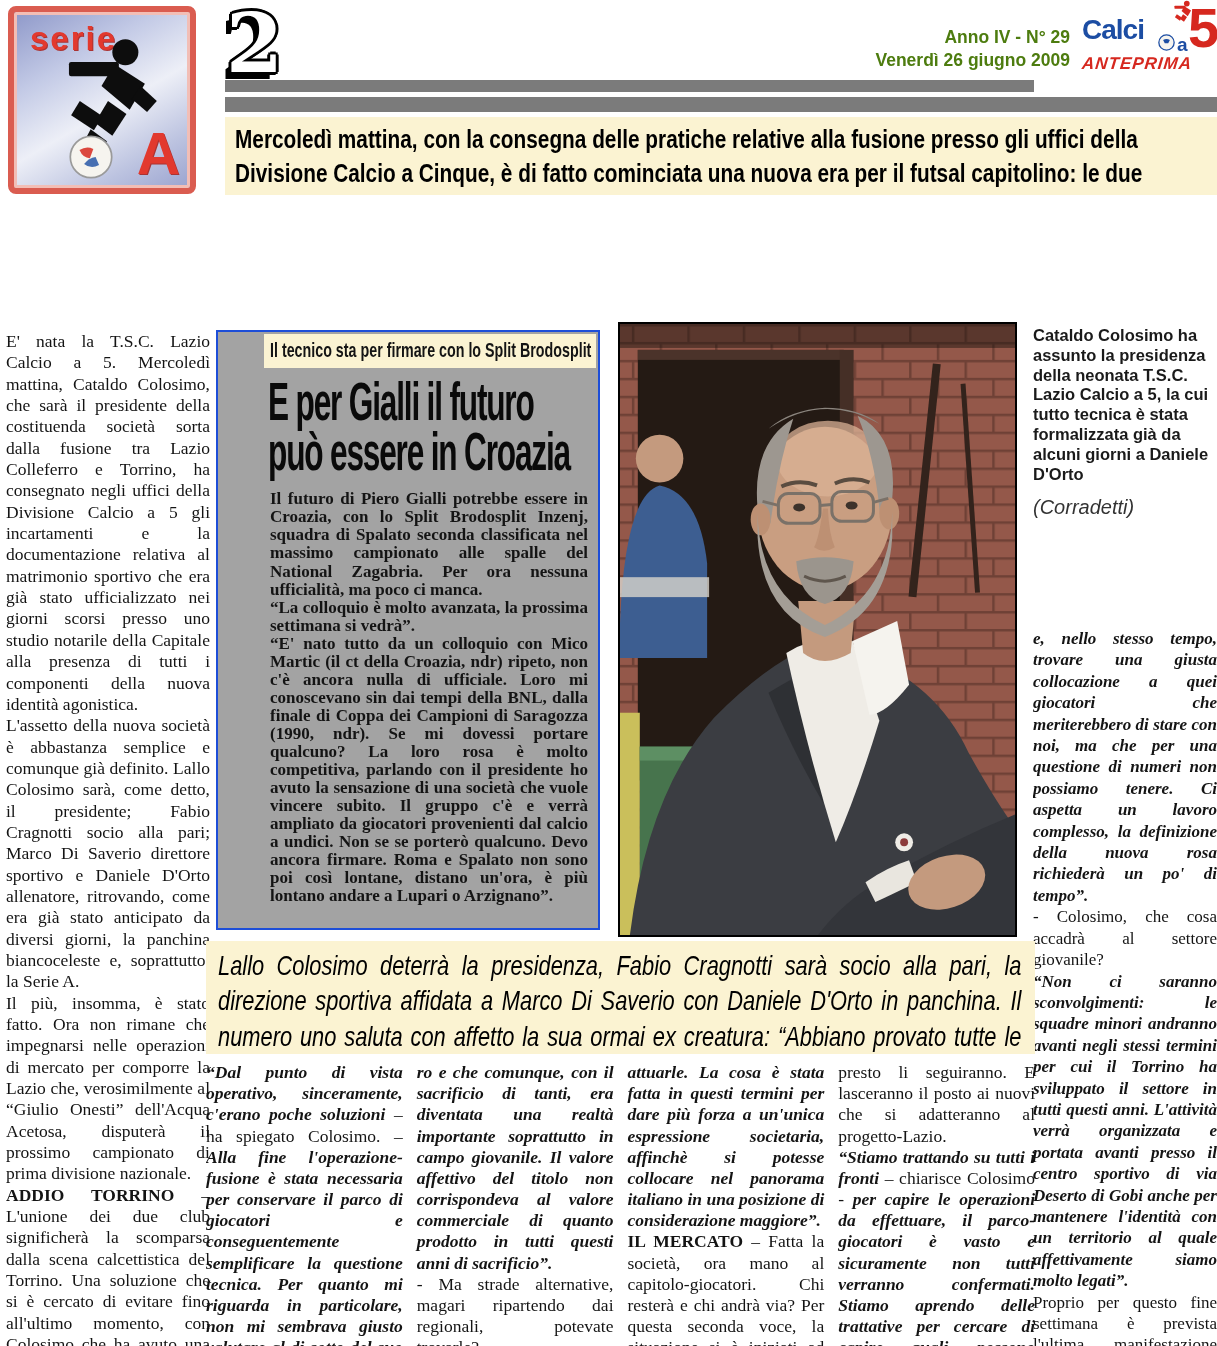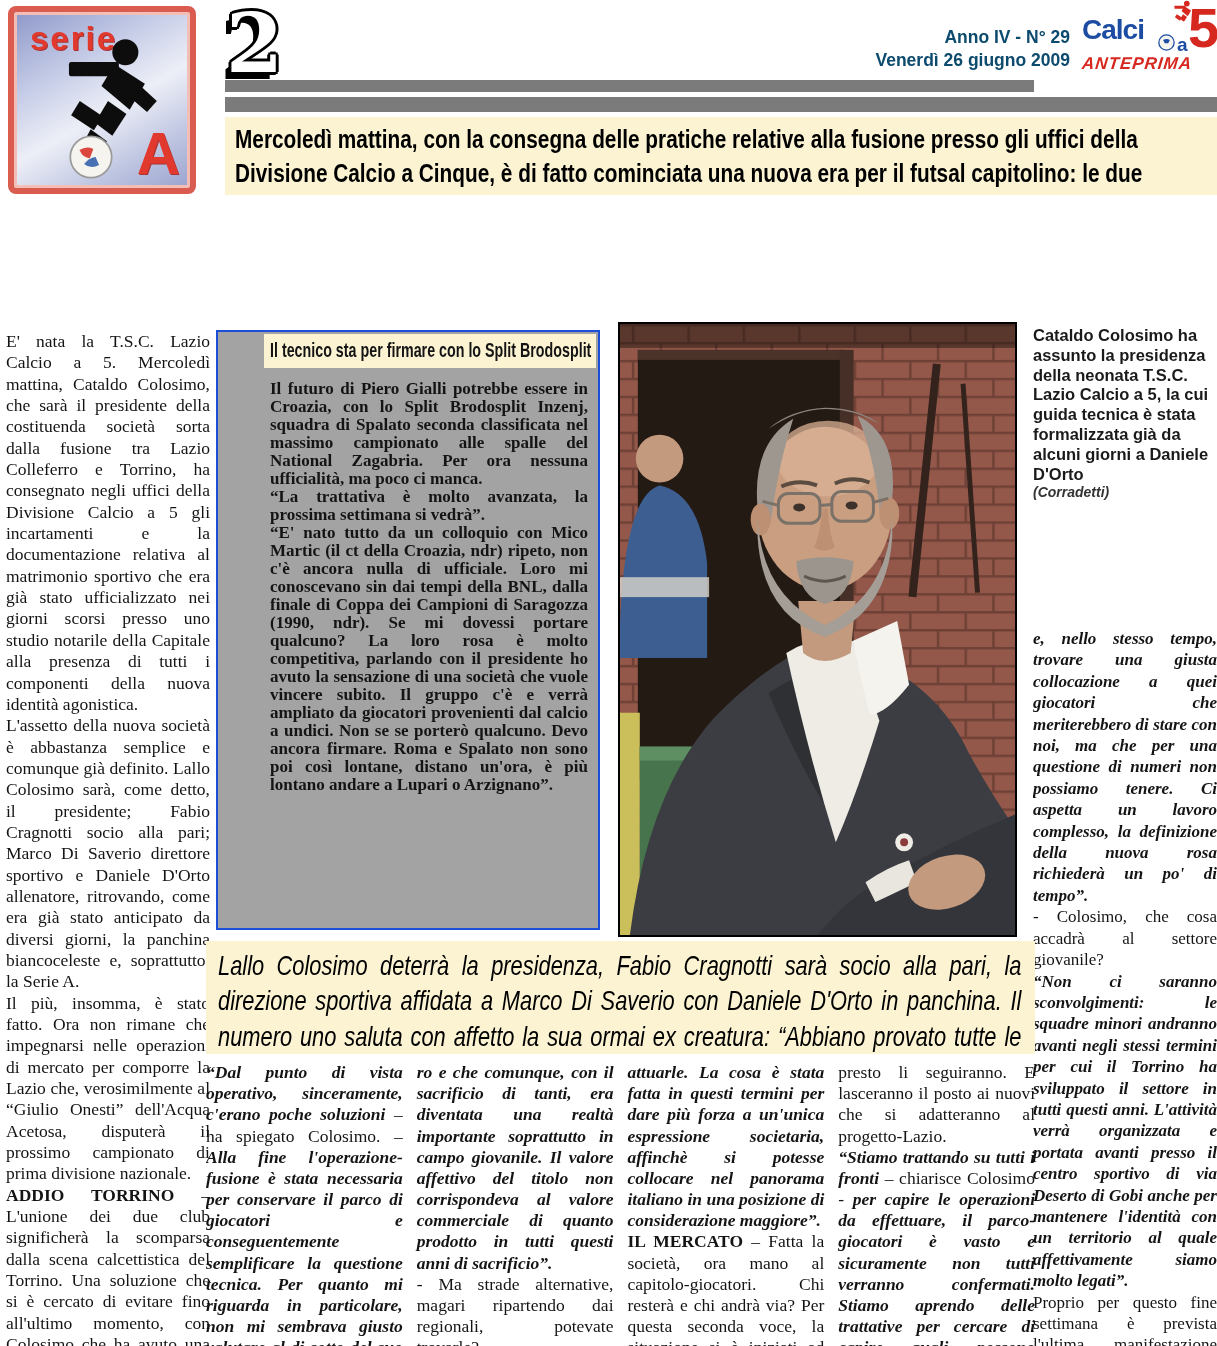"Anno IV - N° 29" .dateline { color: #0c4a6e -> #4d7c0f }
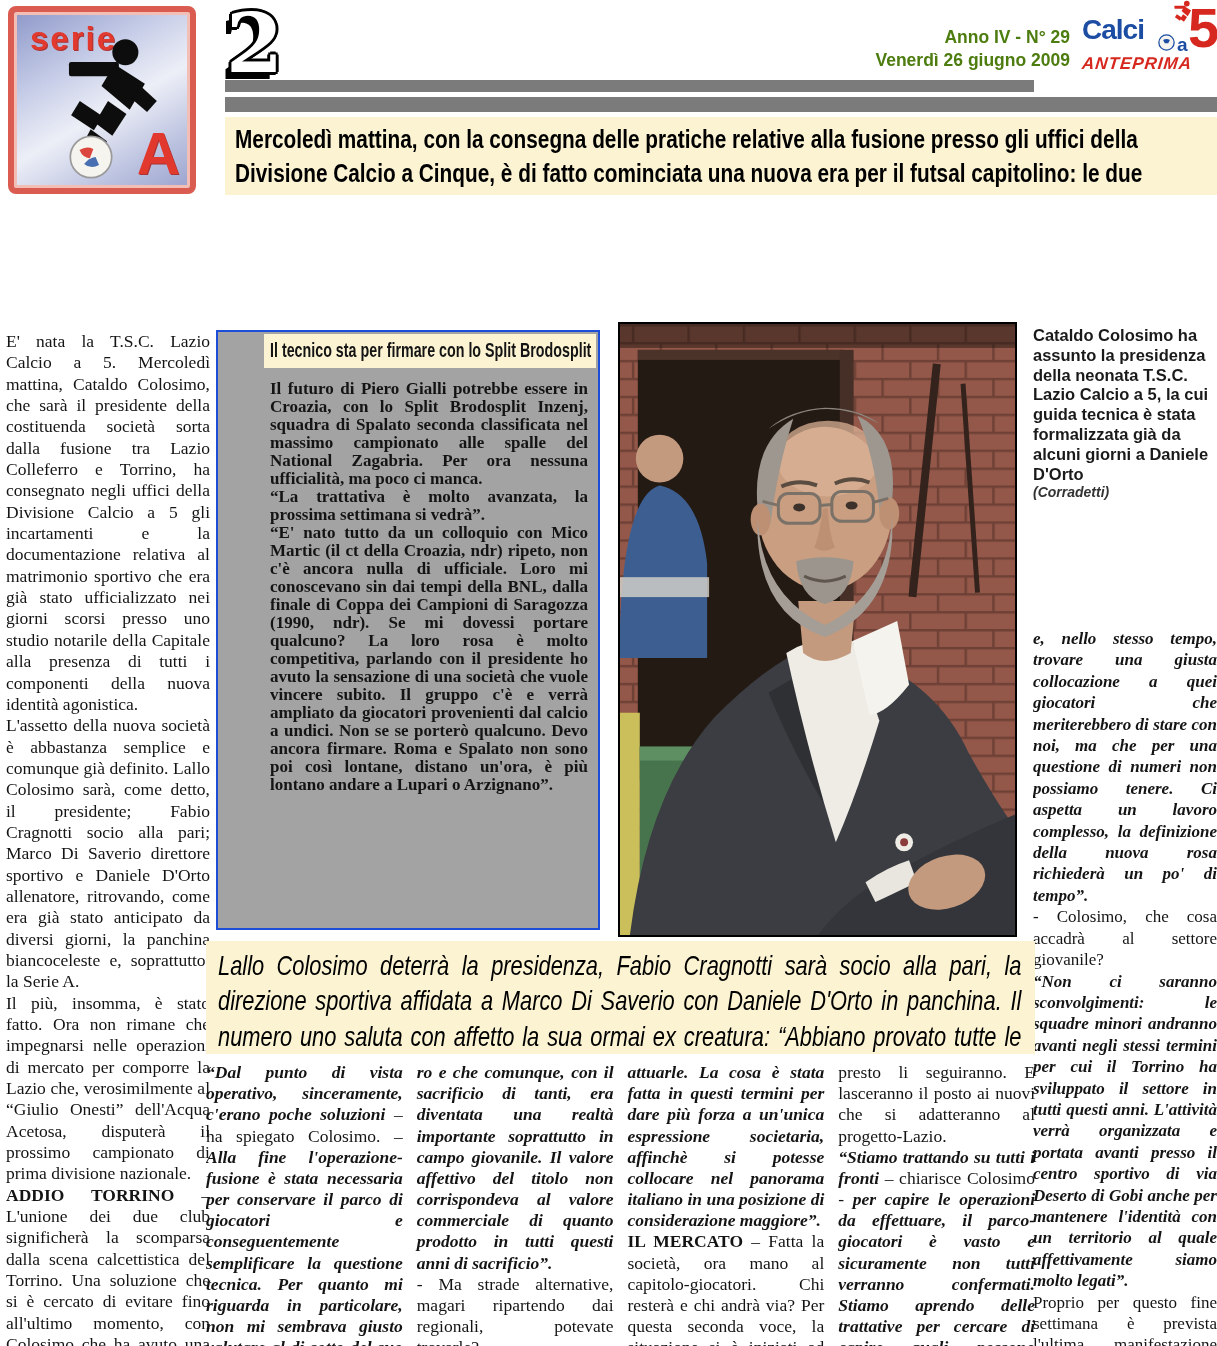"Cataldo Colosimo ha assunto la" div { text: guida -> tutto }
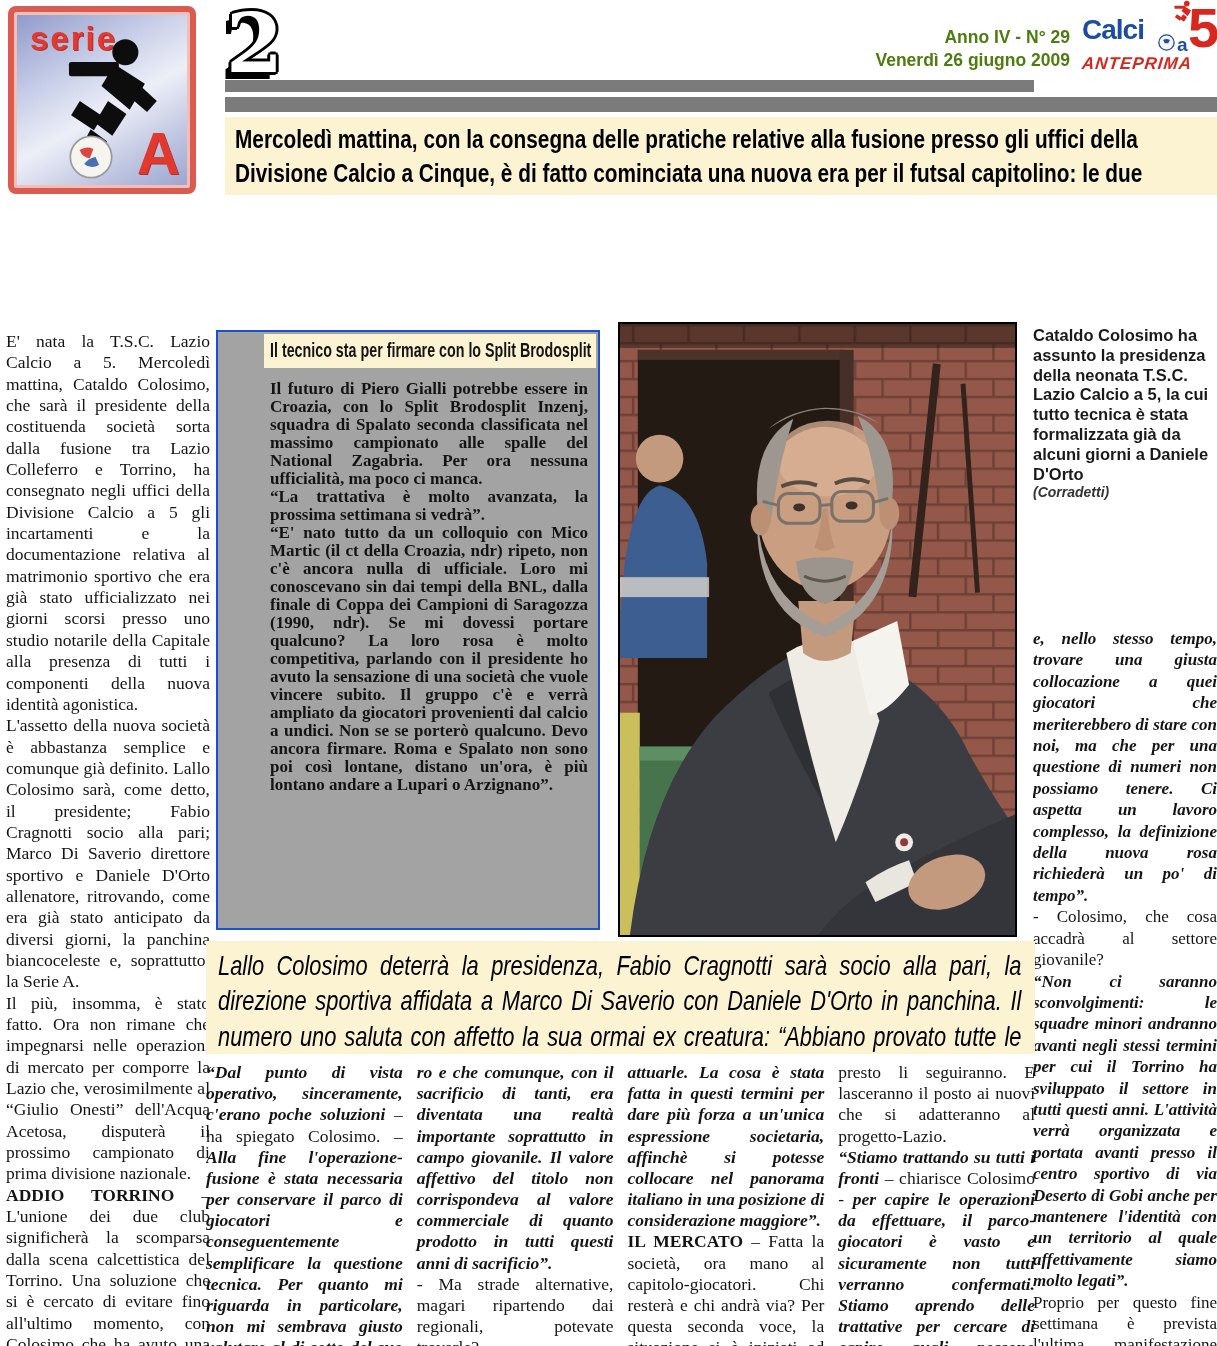"E per Gialli il futuro" div.sub-headline { html: none -> <div> <div>E per Gialli il futuro</div> <div>può essere in Croazia</div> </div> }
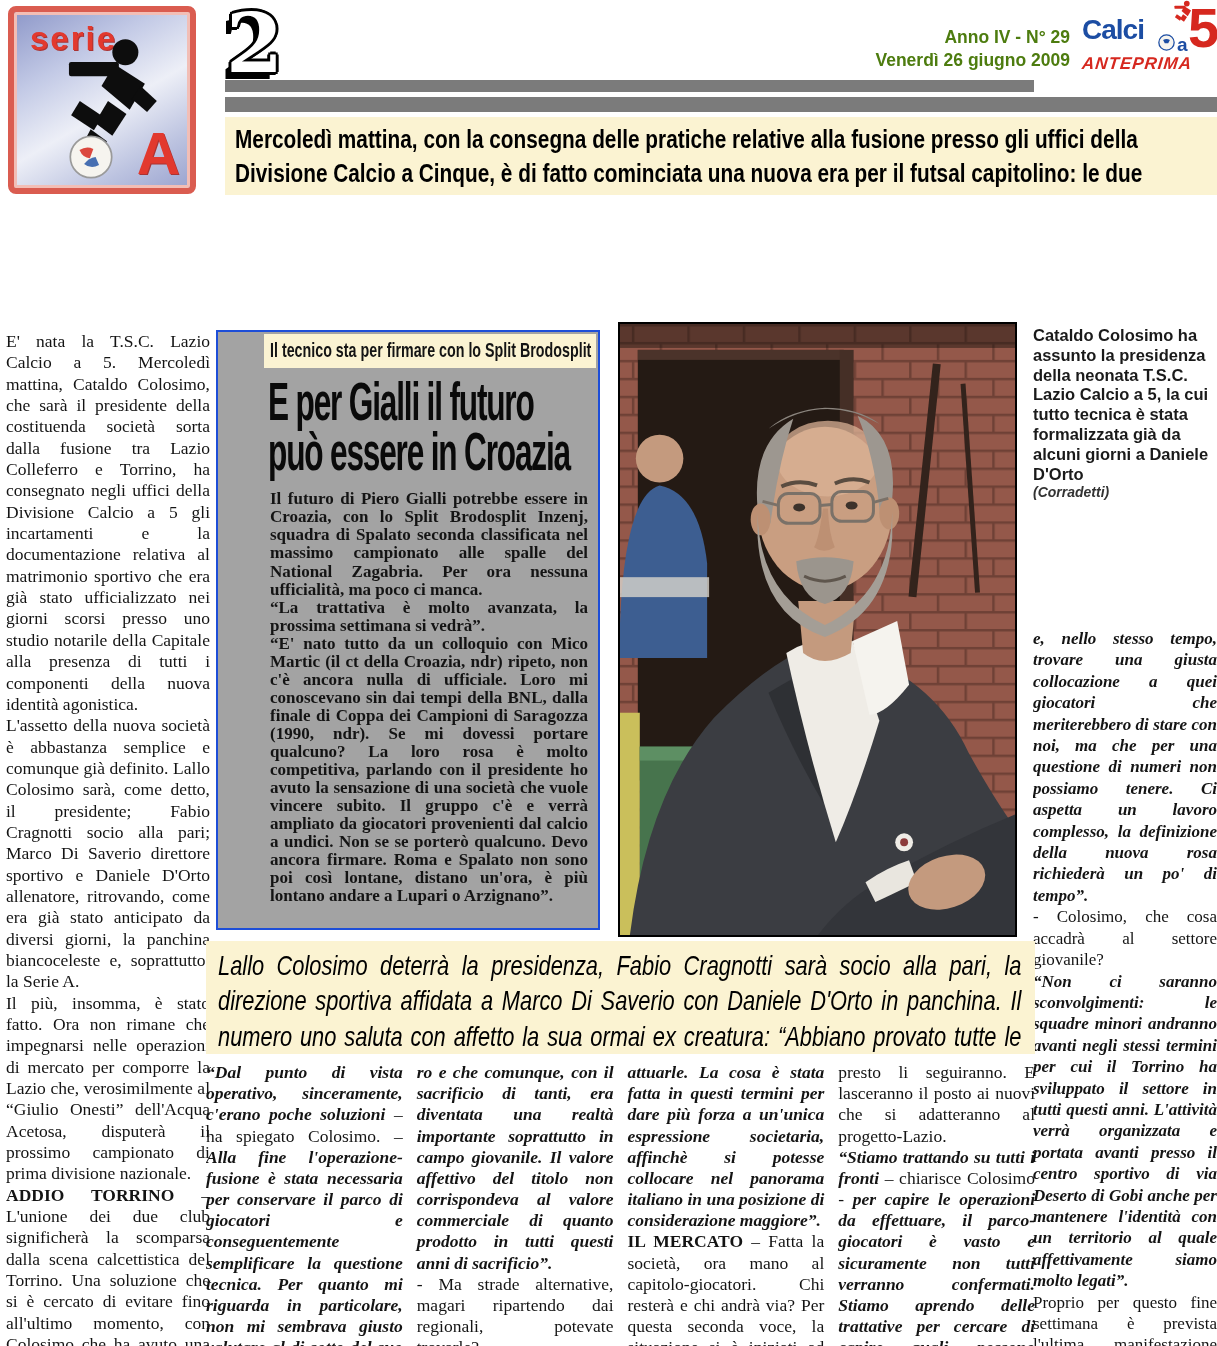"(Corradetti)" .caption .credit { font-size: 14px -> 20px; font-weight: bold -> normal; margin-top: 0 -> 11px }
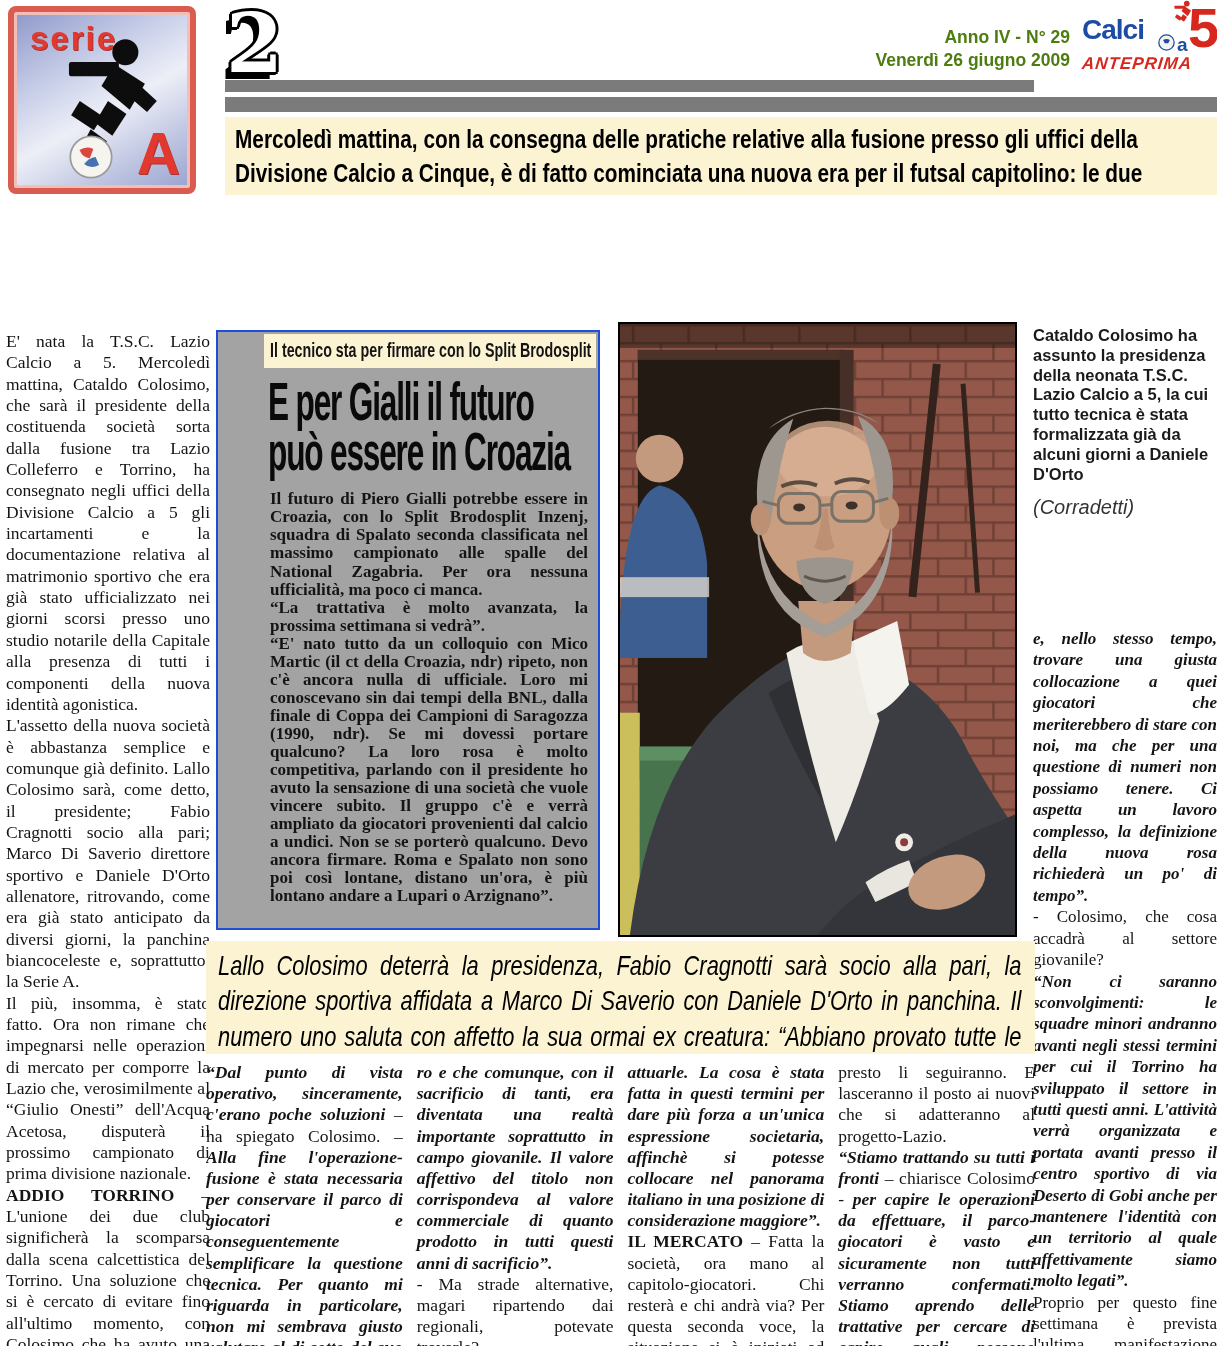"“La trattativa è molto avanzata," p { text: trattativa -> colloquio }
